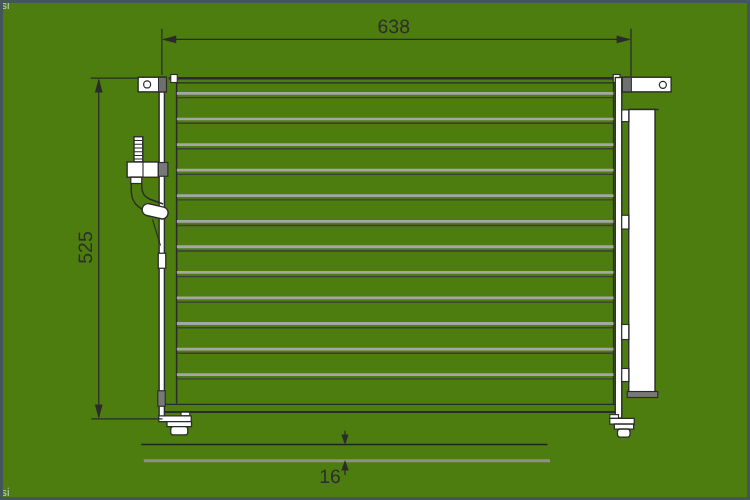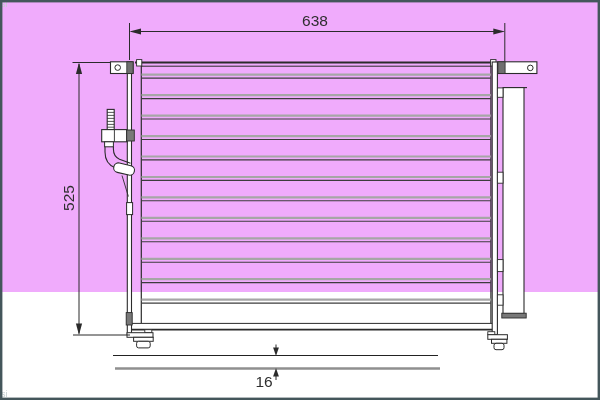"si" .canvas { background: #f0abfc -> #4d7c0f; height: 292px -> 400px }
